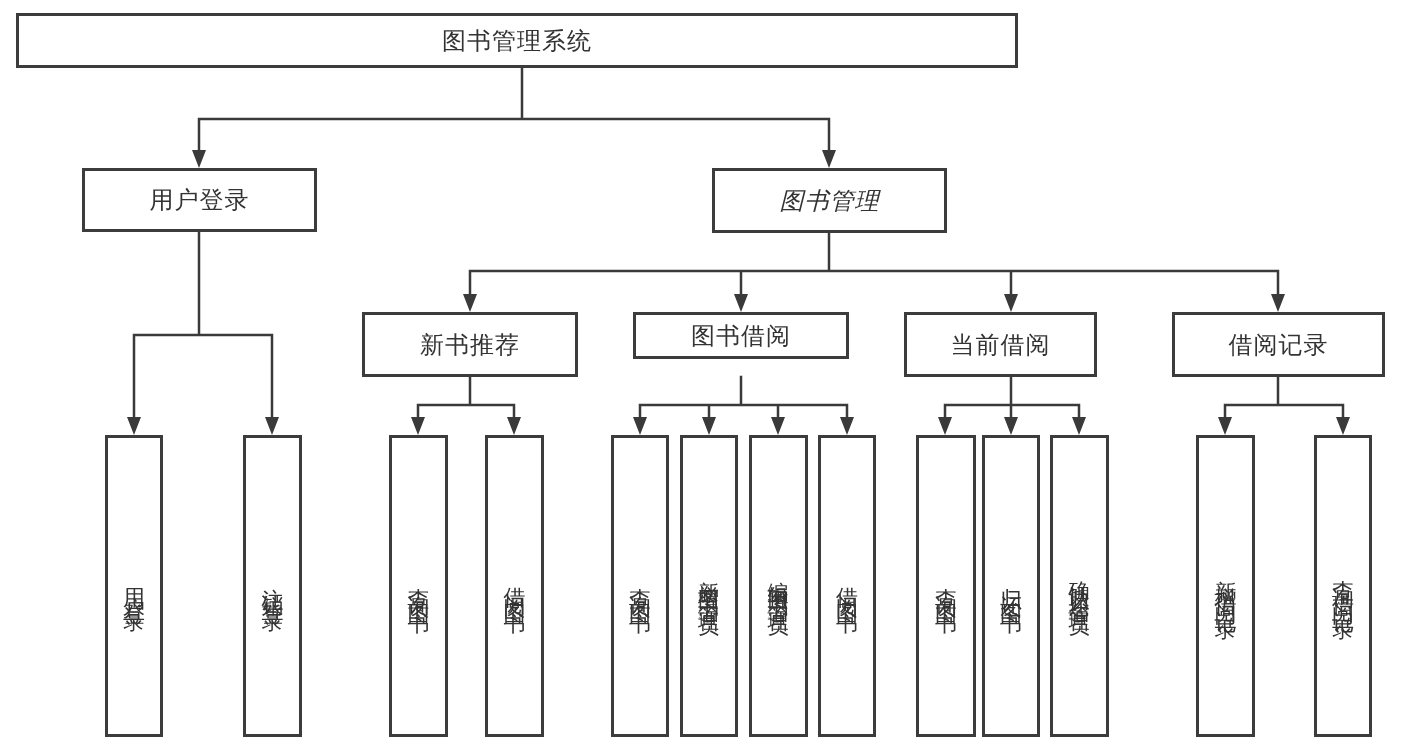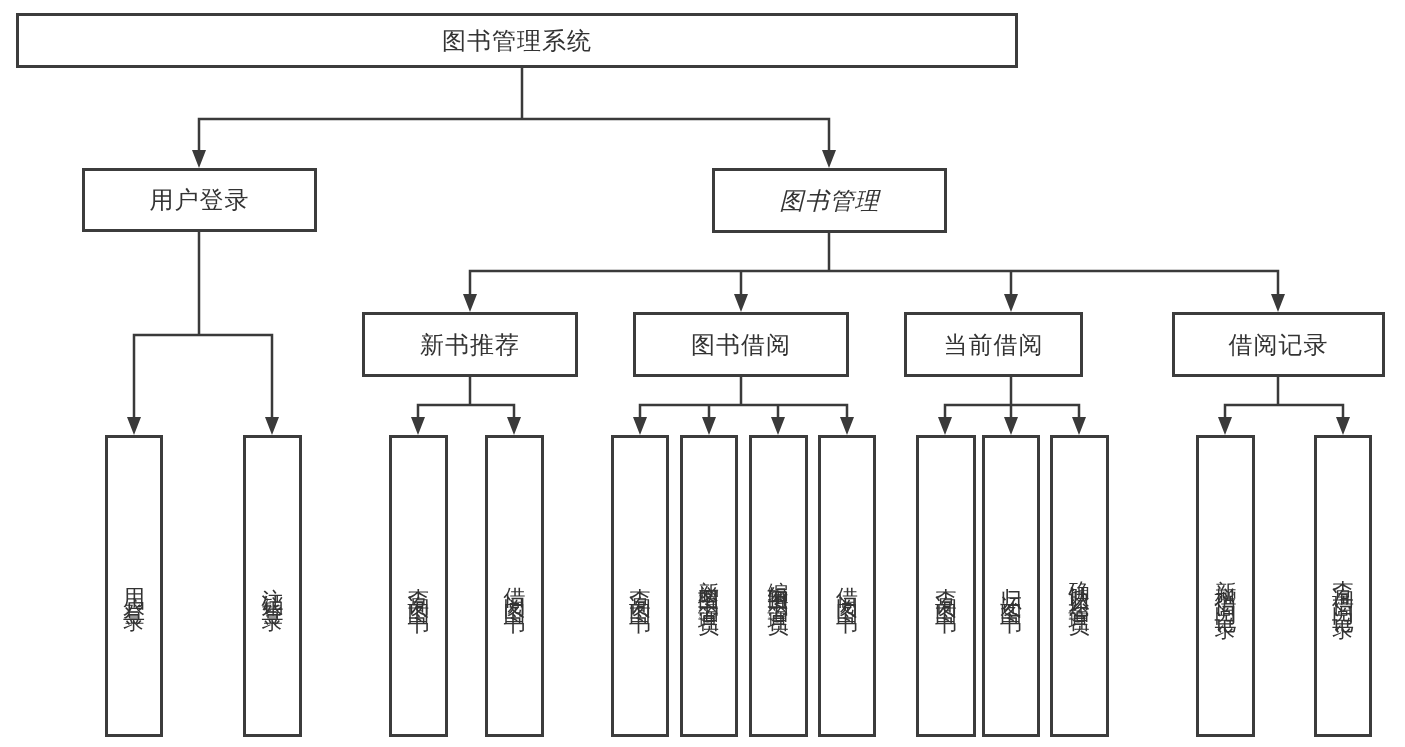"图书借阅" div.hbox { height: 65px -> 47px }
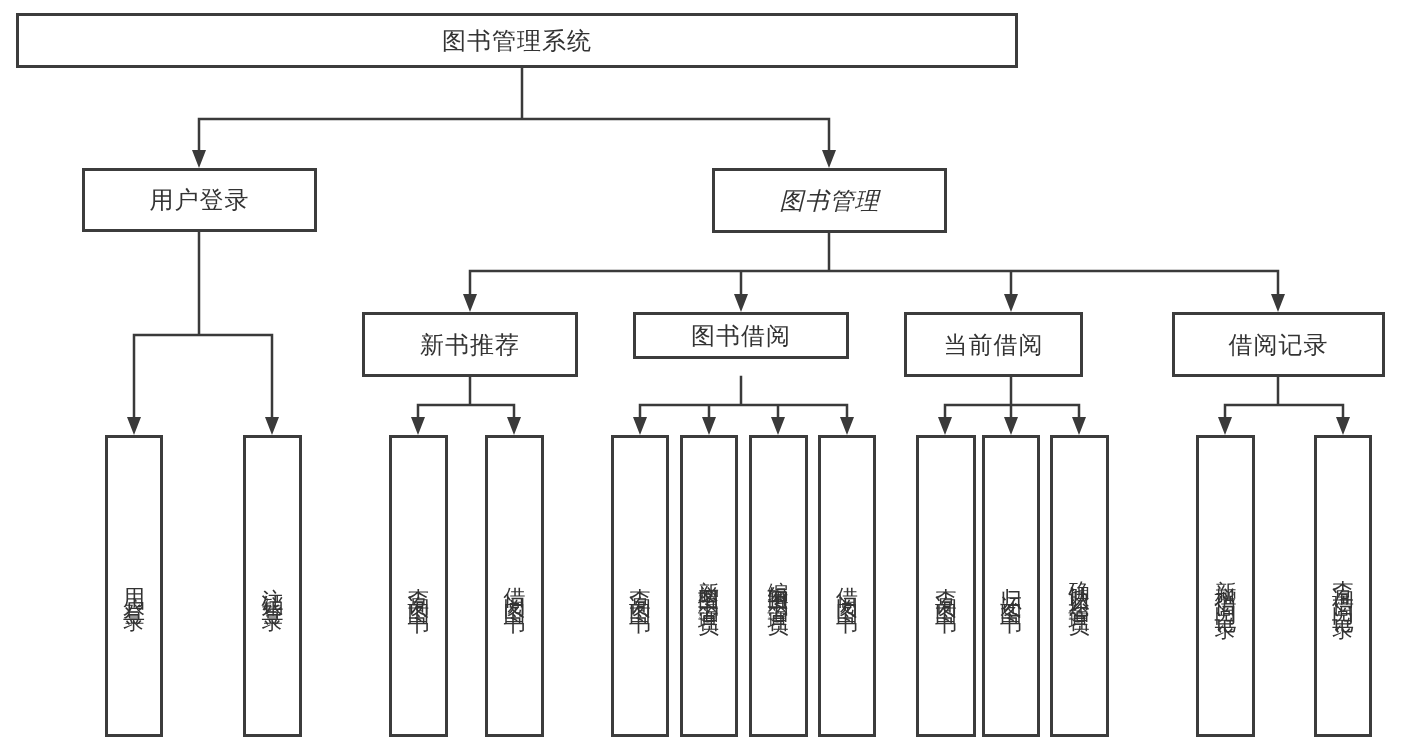"当前借阅" div.hbox { width: 179px -> 193px }
